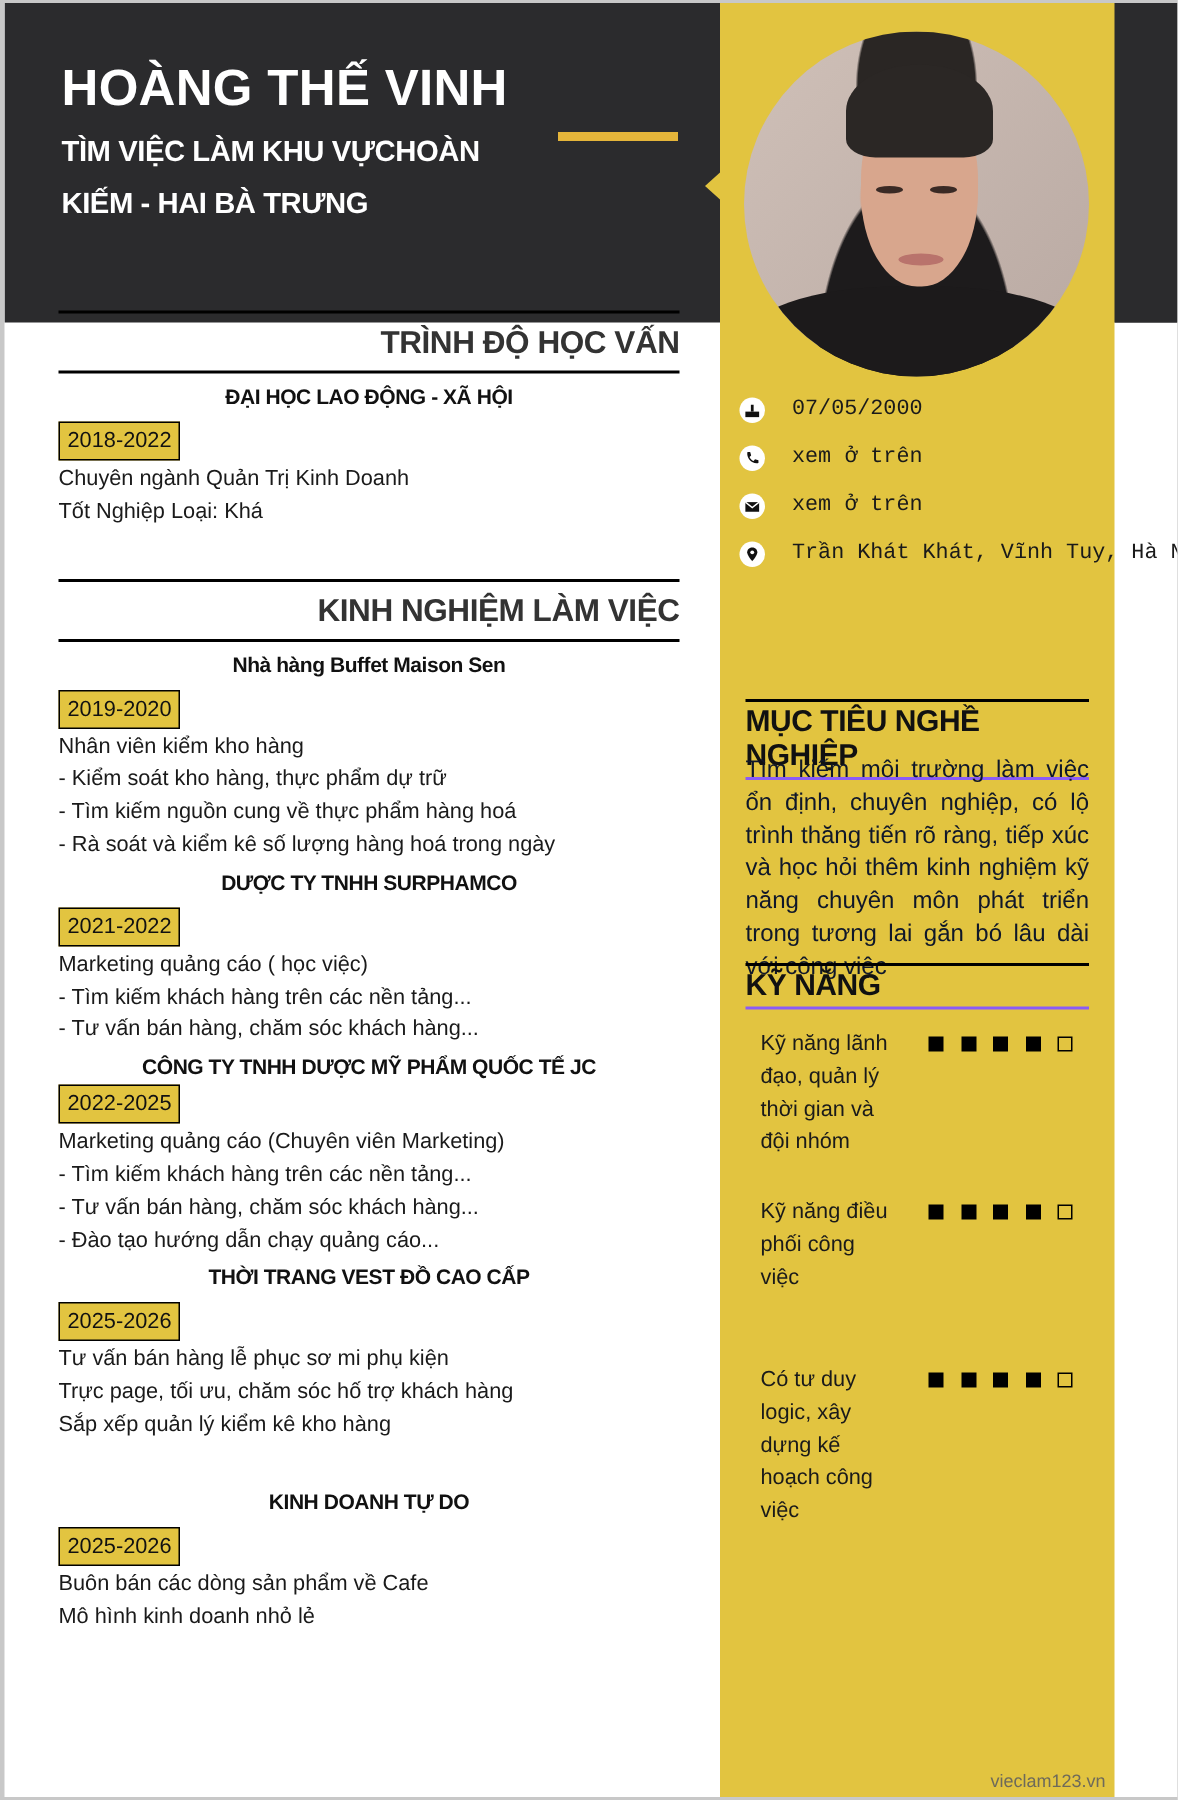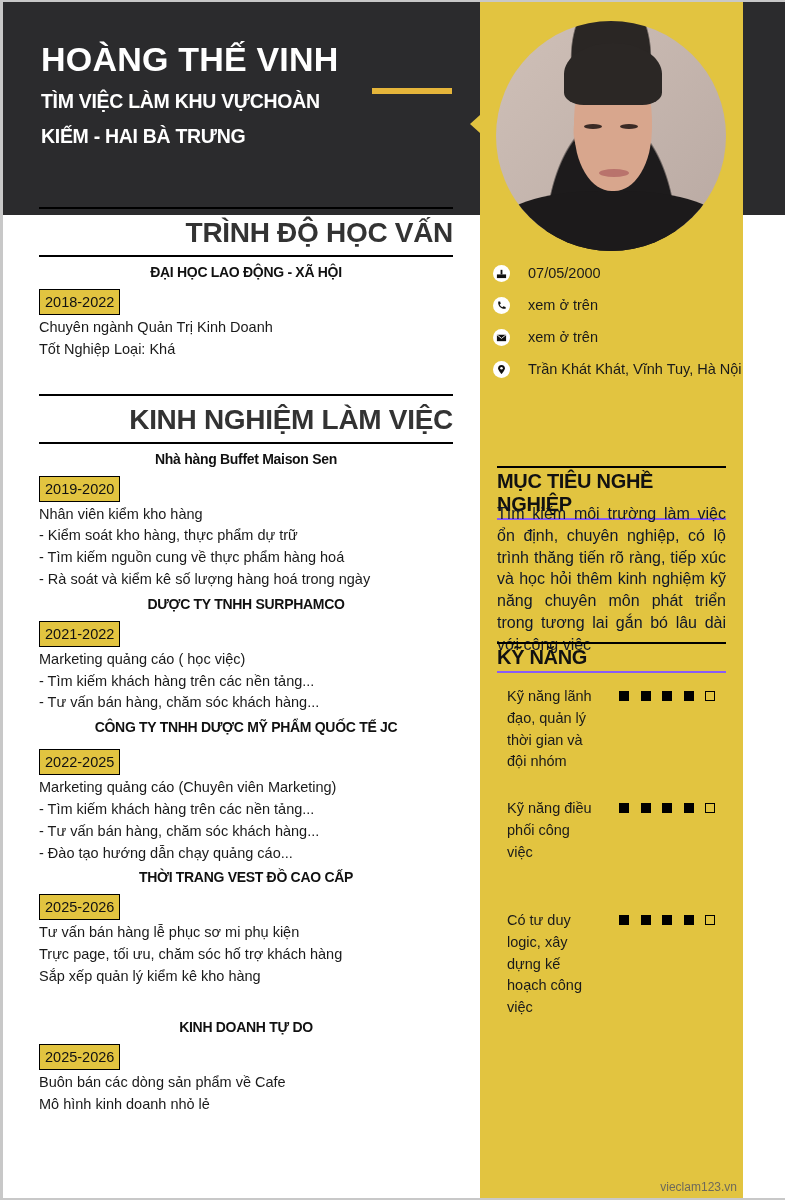"TRÌNH ĐỘ HỌC VẤN" .sec-title { font-size: 28px -> 21px }
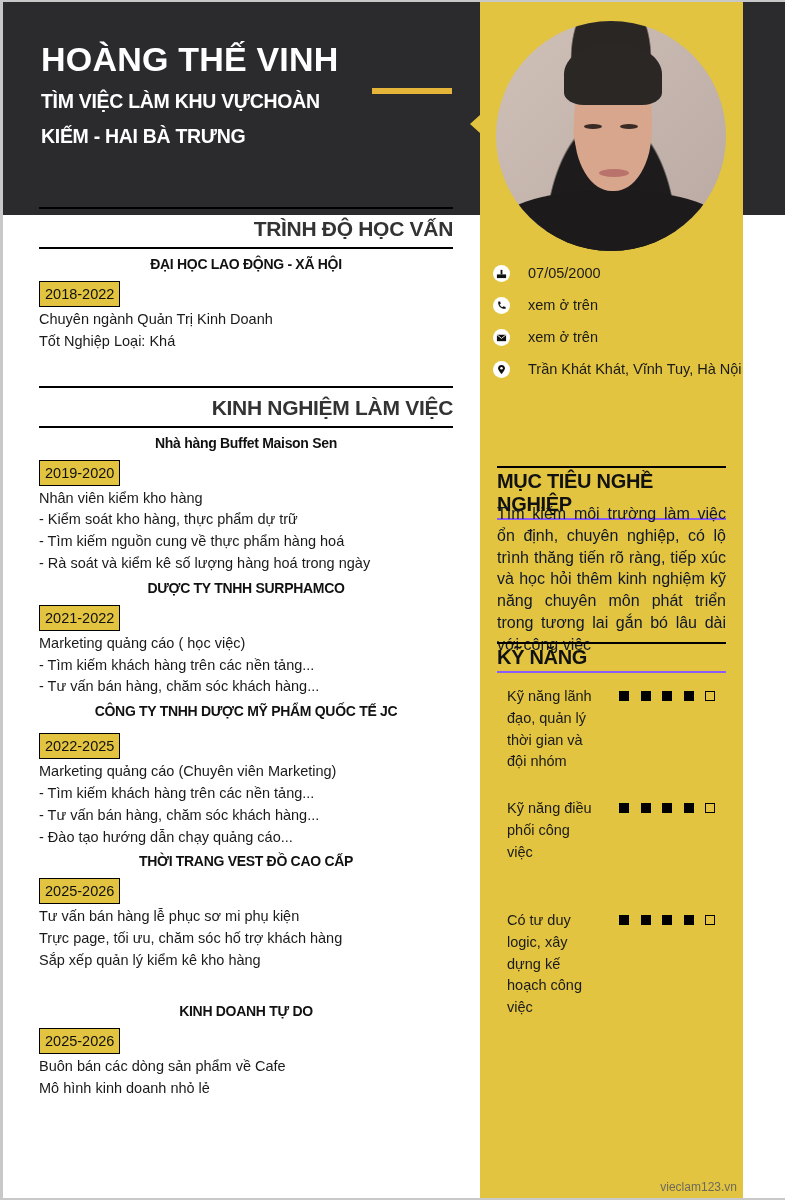"07/05/2000" .contact .txt { font-family: none -> Liberation Mono, monospace }
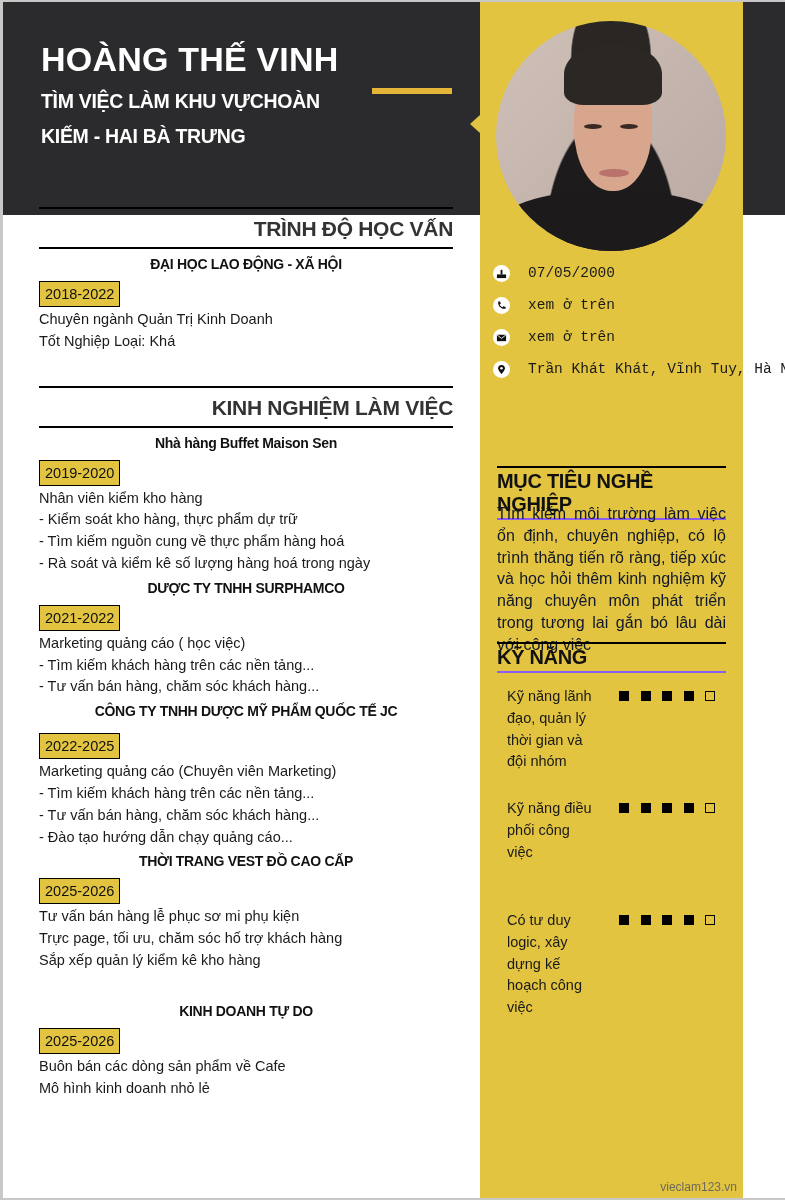"2022-2025" div { margin-top: 14px -> 4px }
